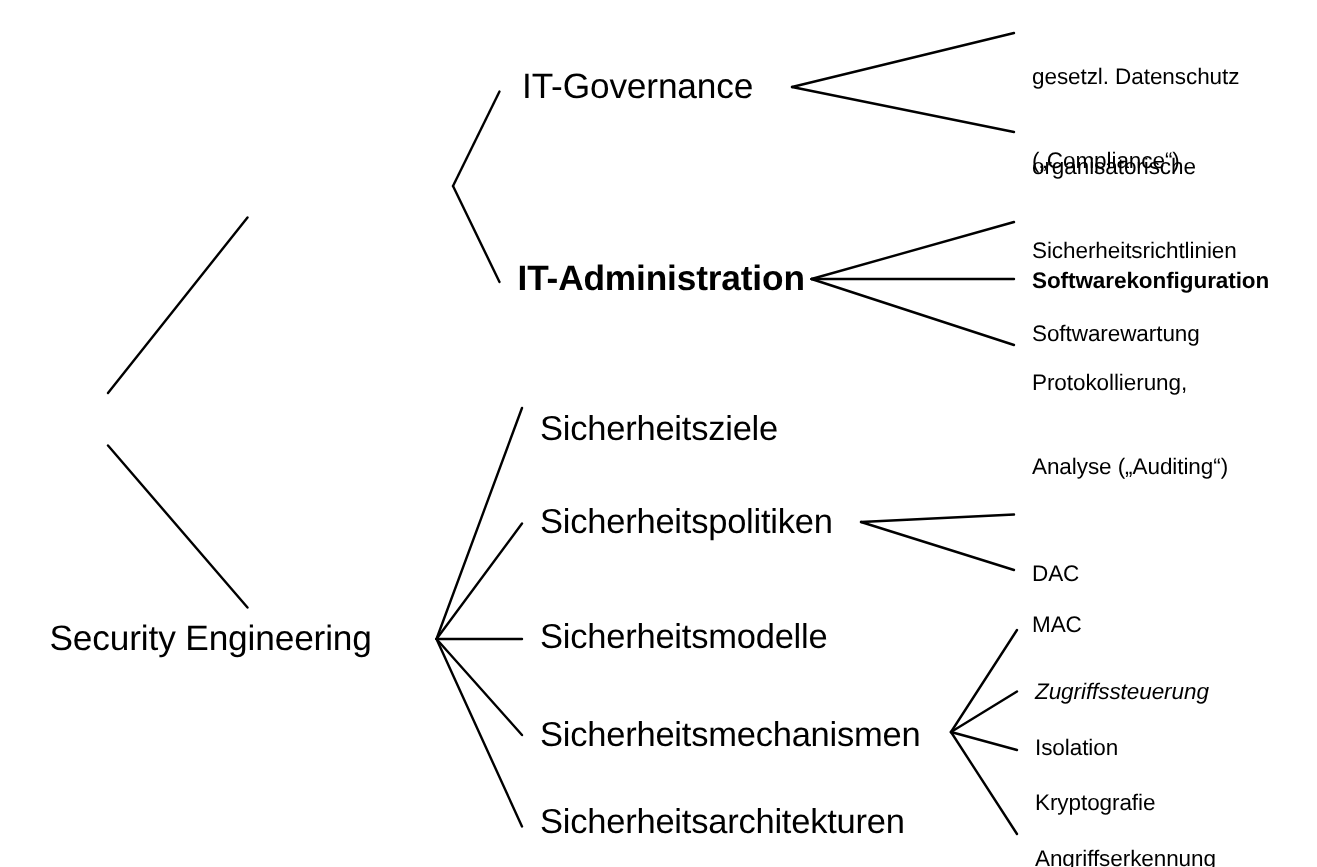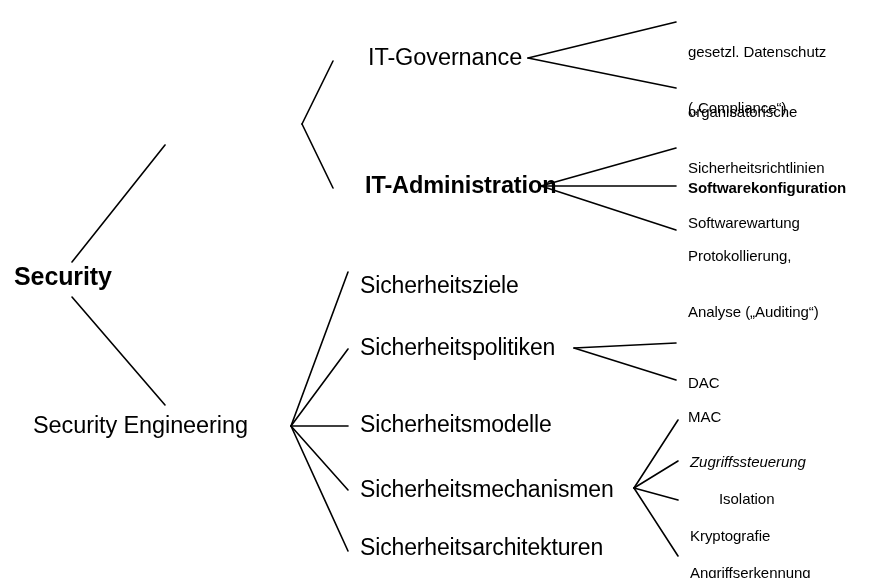"IT-Governance" .node-level2 { margin-left: 20px -> none }
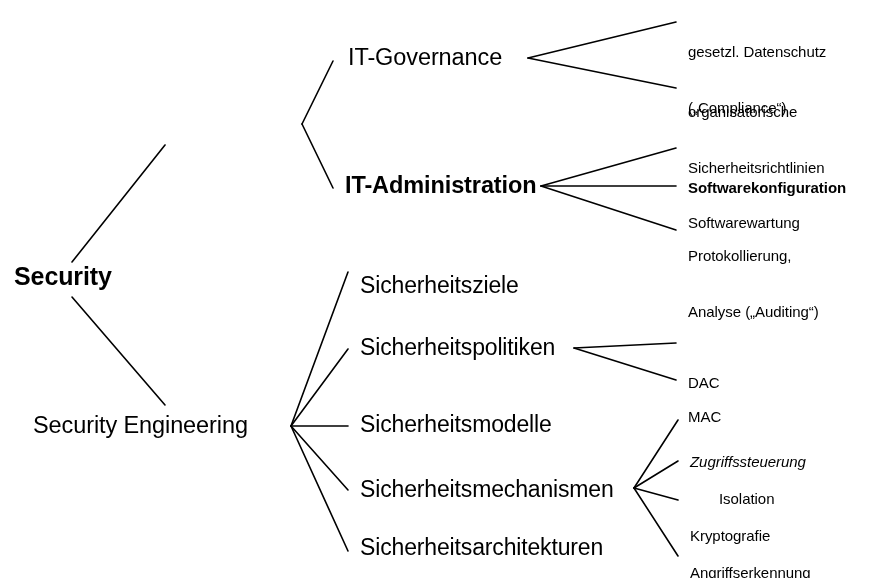"Security" div.node { html: <div>Security</div> -> none }
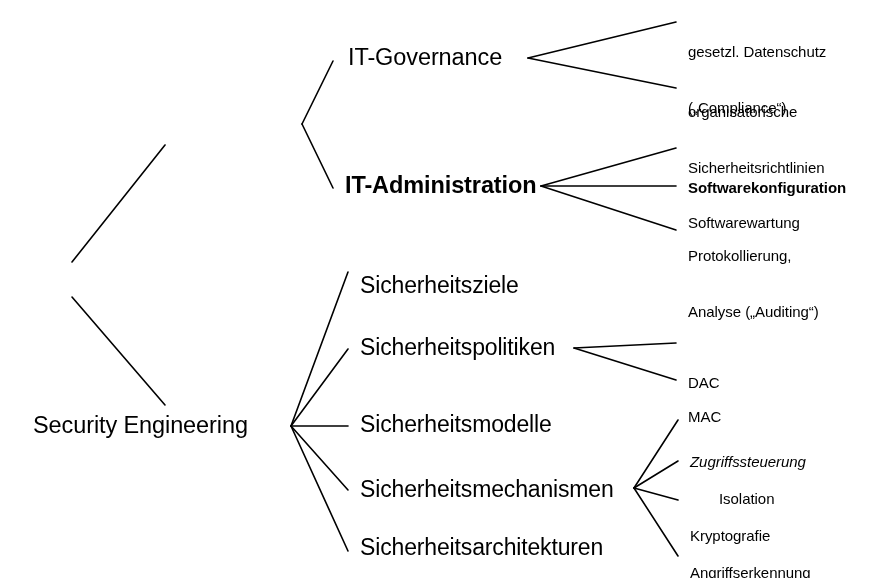"Isolation" div.node { margin-left: 29px -> none }
